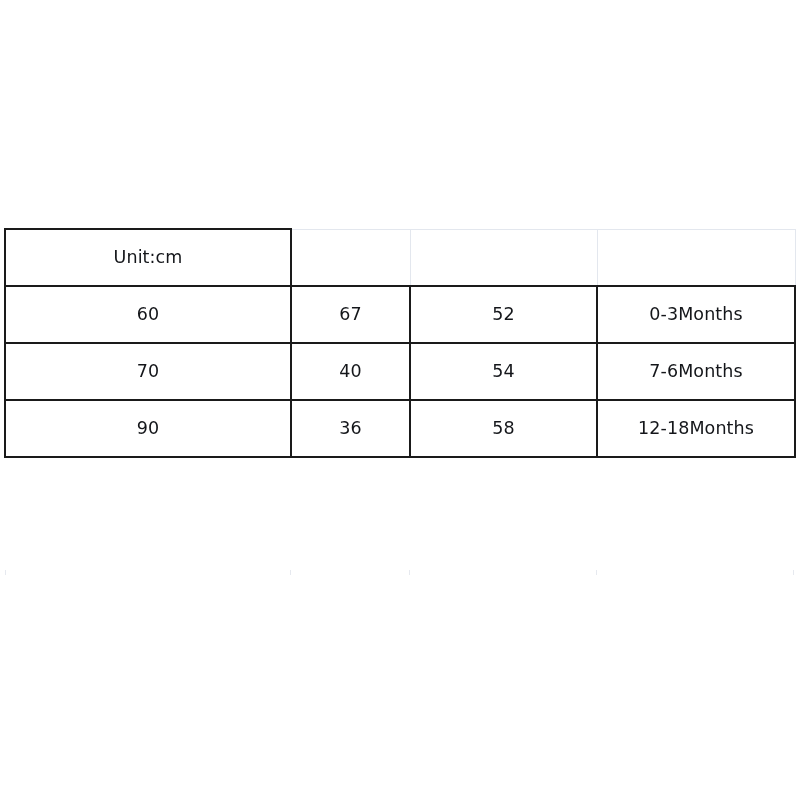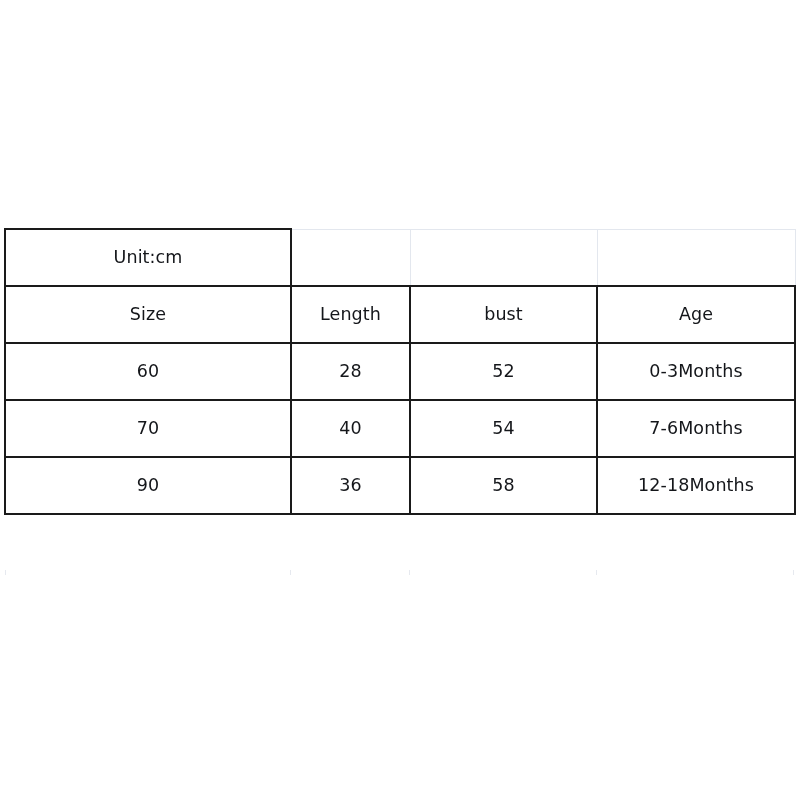"Size" tr { html: <tr> <td>Size</td> <td>Length</td> <td>bust</td> <td>Age</td> </tr> -> none }
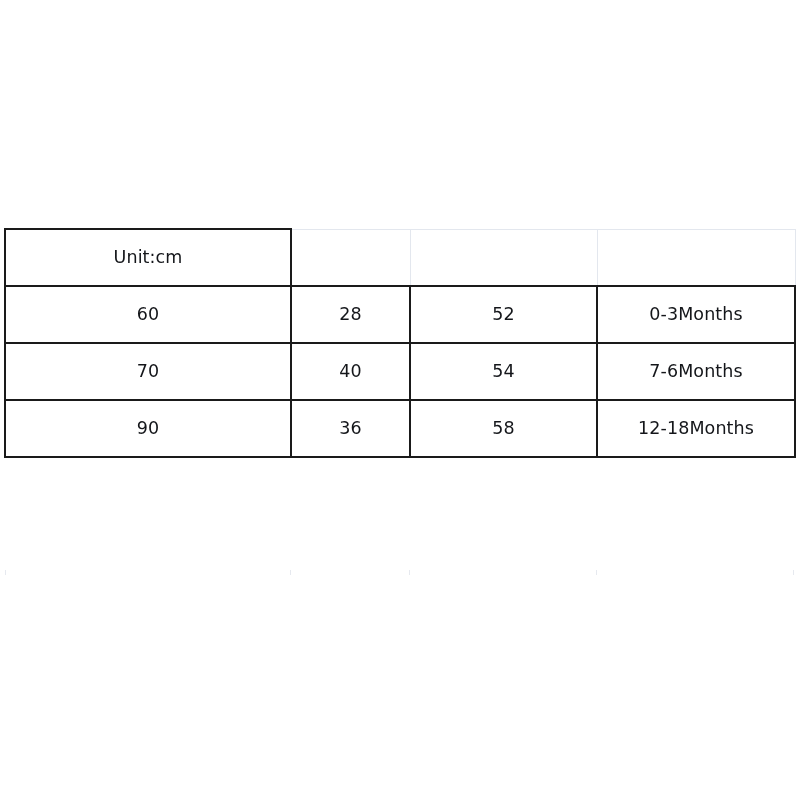"28" td { text: 28 -> 67 }
